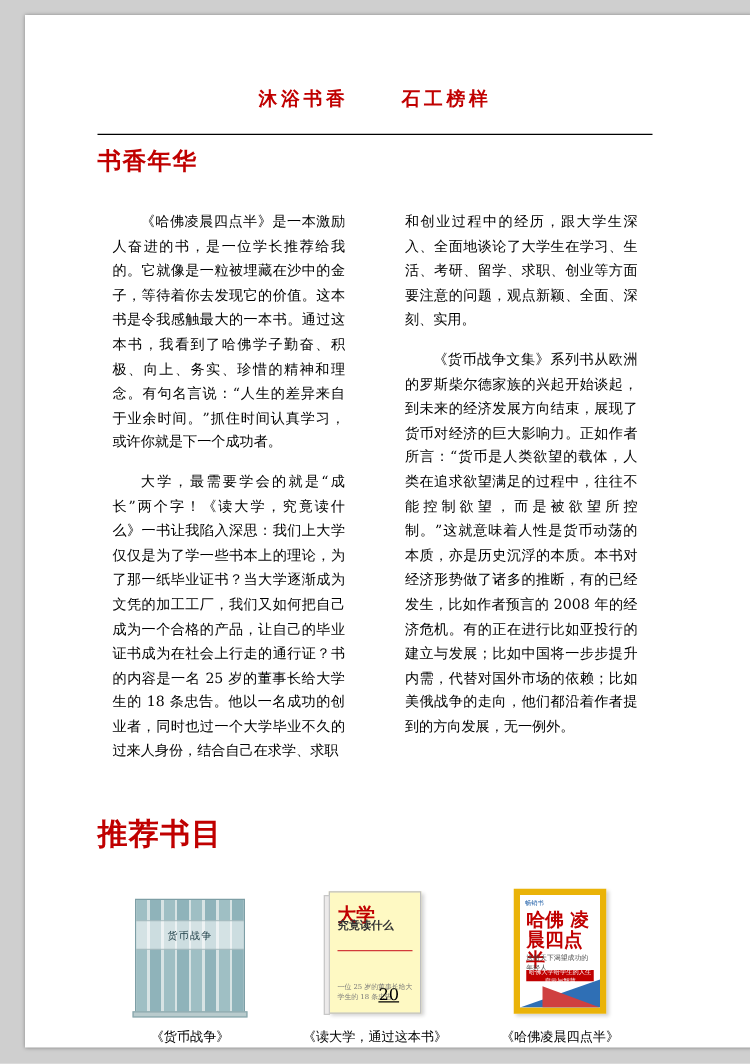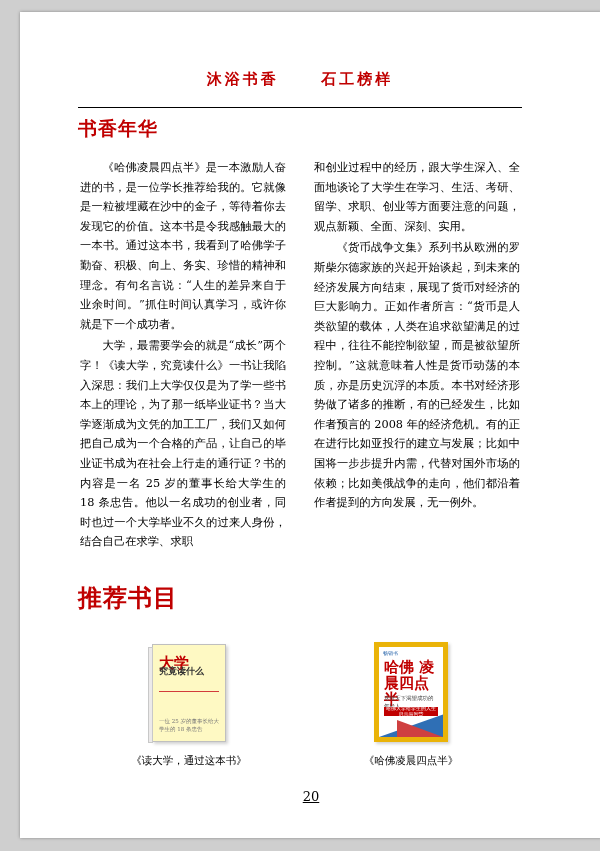"《哈佛凌晨四点半》是一本激励人奋进的书，是一位学长推荐给我的。它就像是一粒被埋藏" .col p { margin: 2px -> 12px }
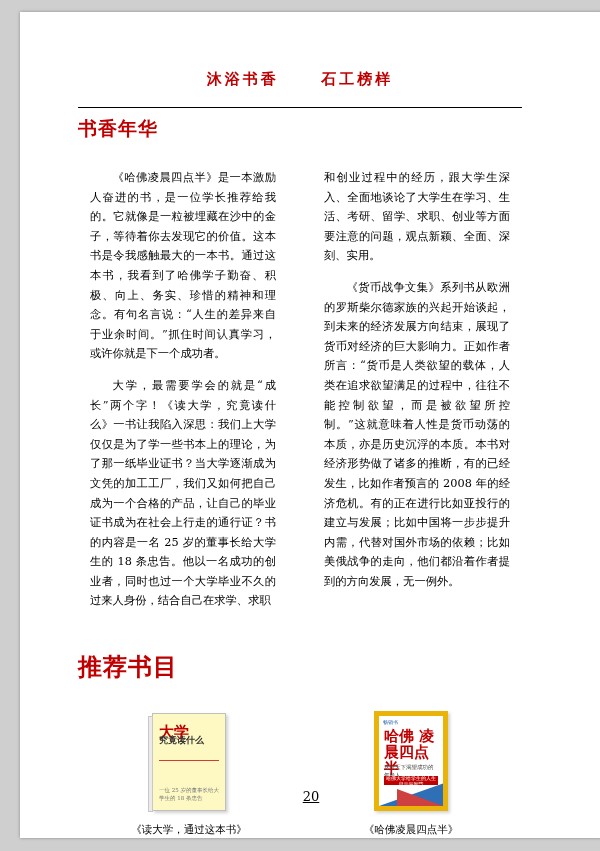"货币战争" div.book { html: none -> <div> <div> <div> <div>货币战争</div> <div></div> </div> </div> <div>《货币战争》</div> </div> }
